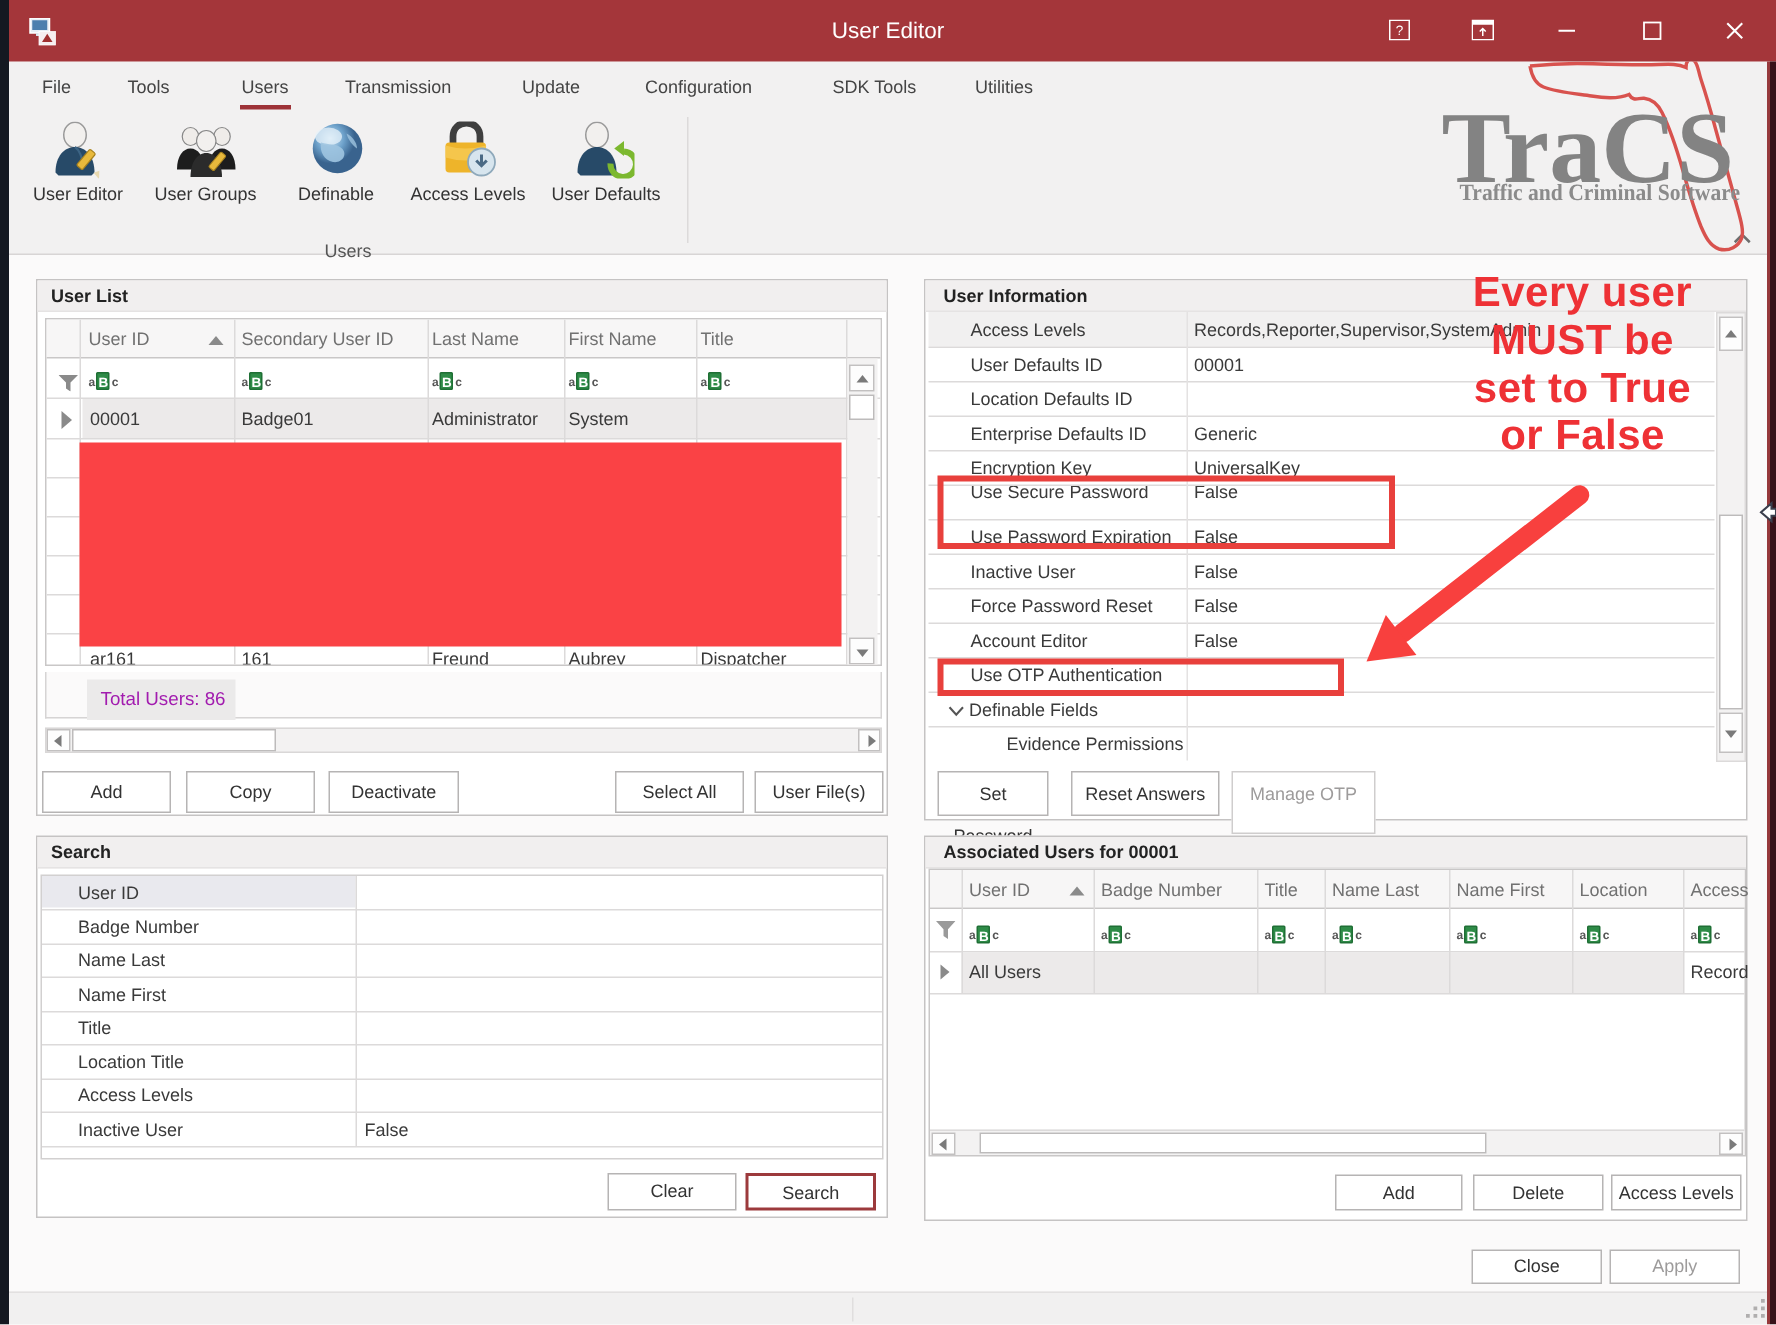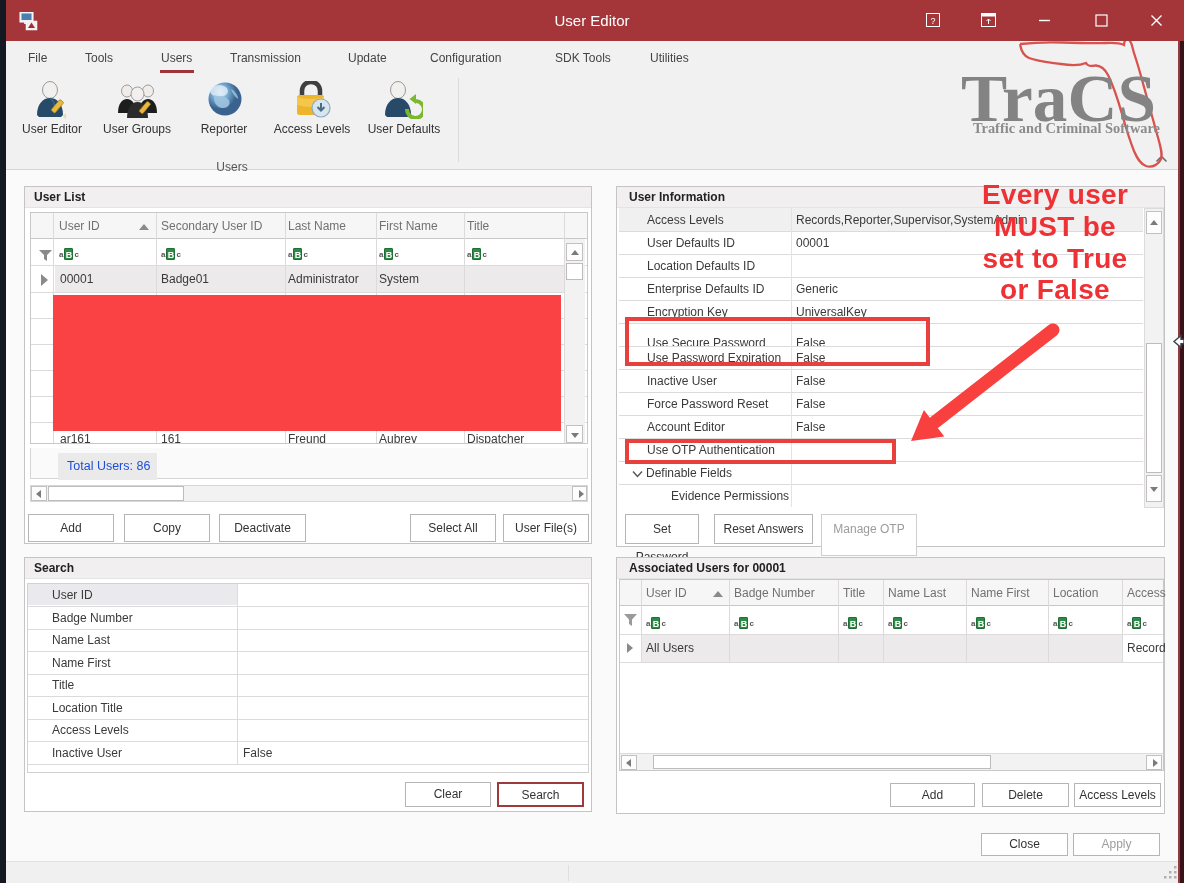"Reporter" div.rlabel { text: Reporter -> Definable }
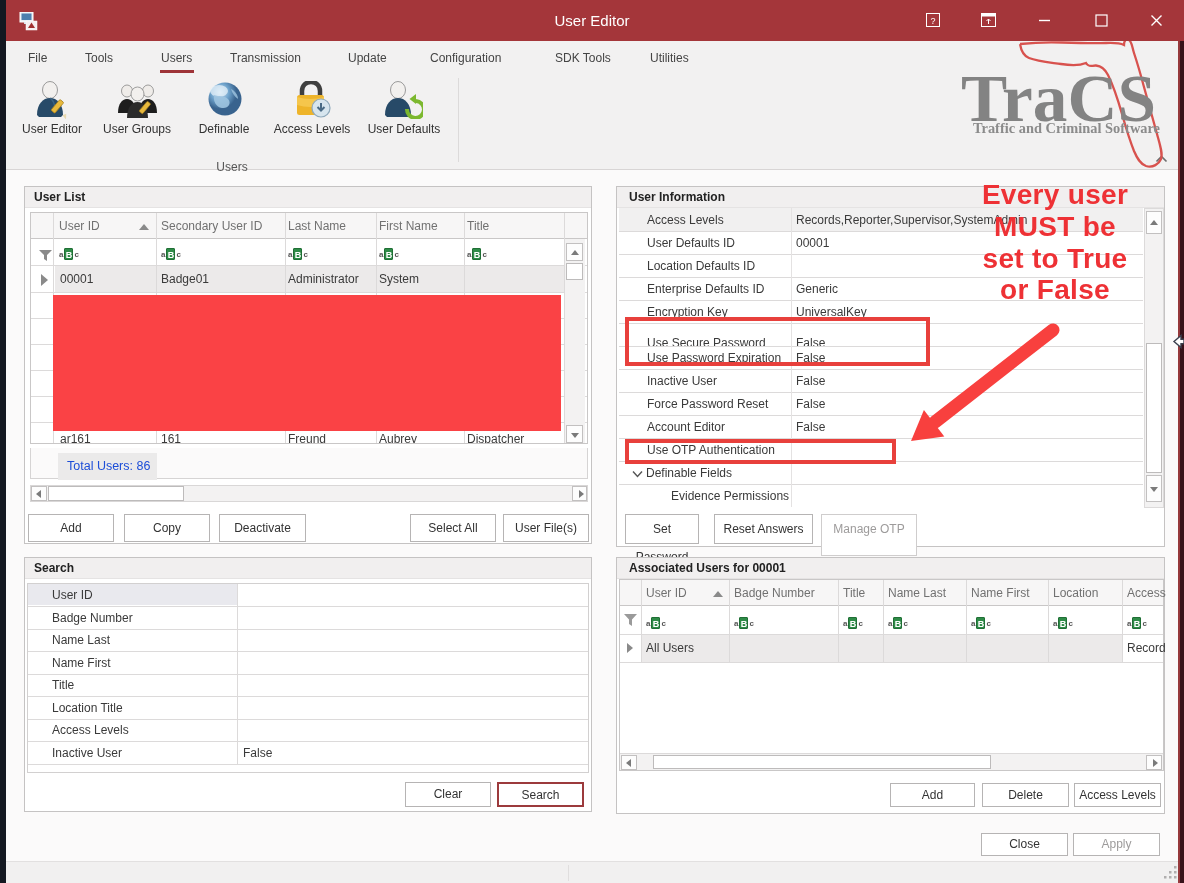"Use Secure Password" div.uirow { top: 128px -> 113px }
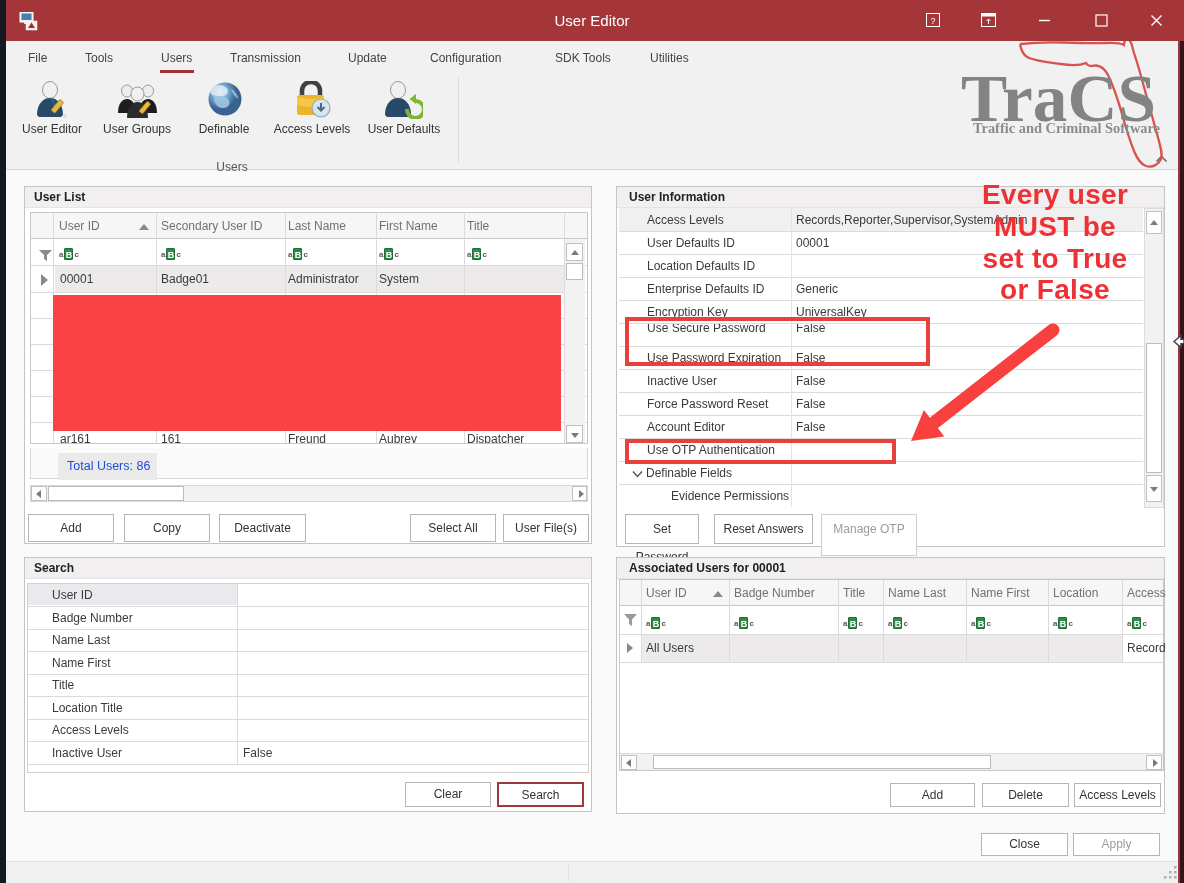"Total Users: 86" div.abs { color: #1d4ed8 -> #a21caf }
